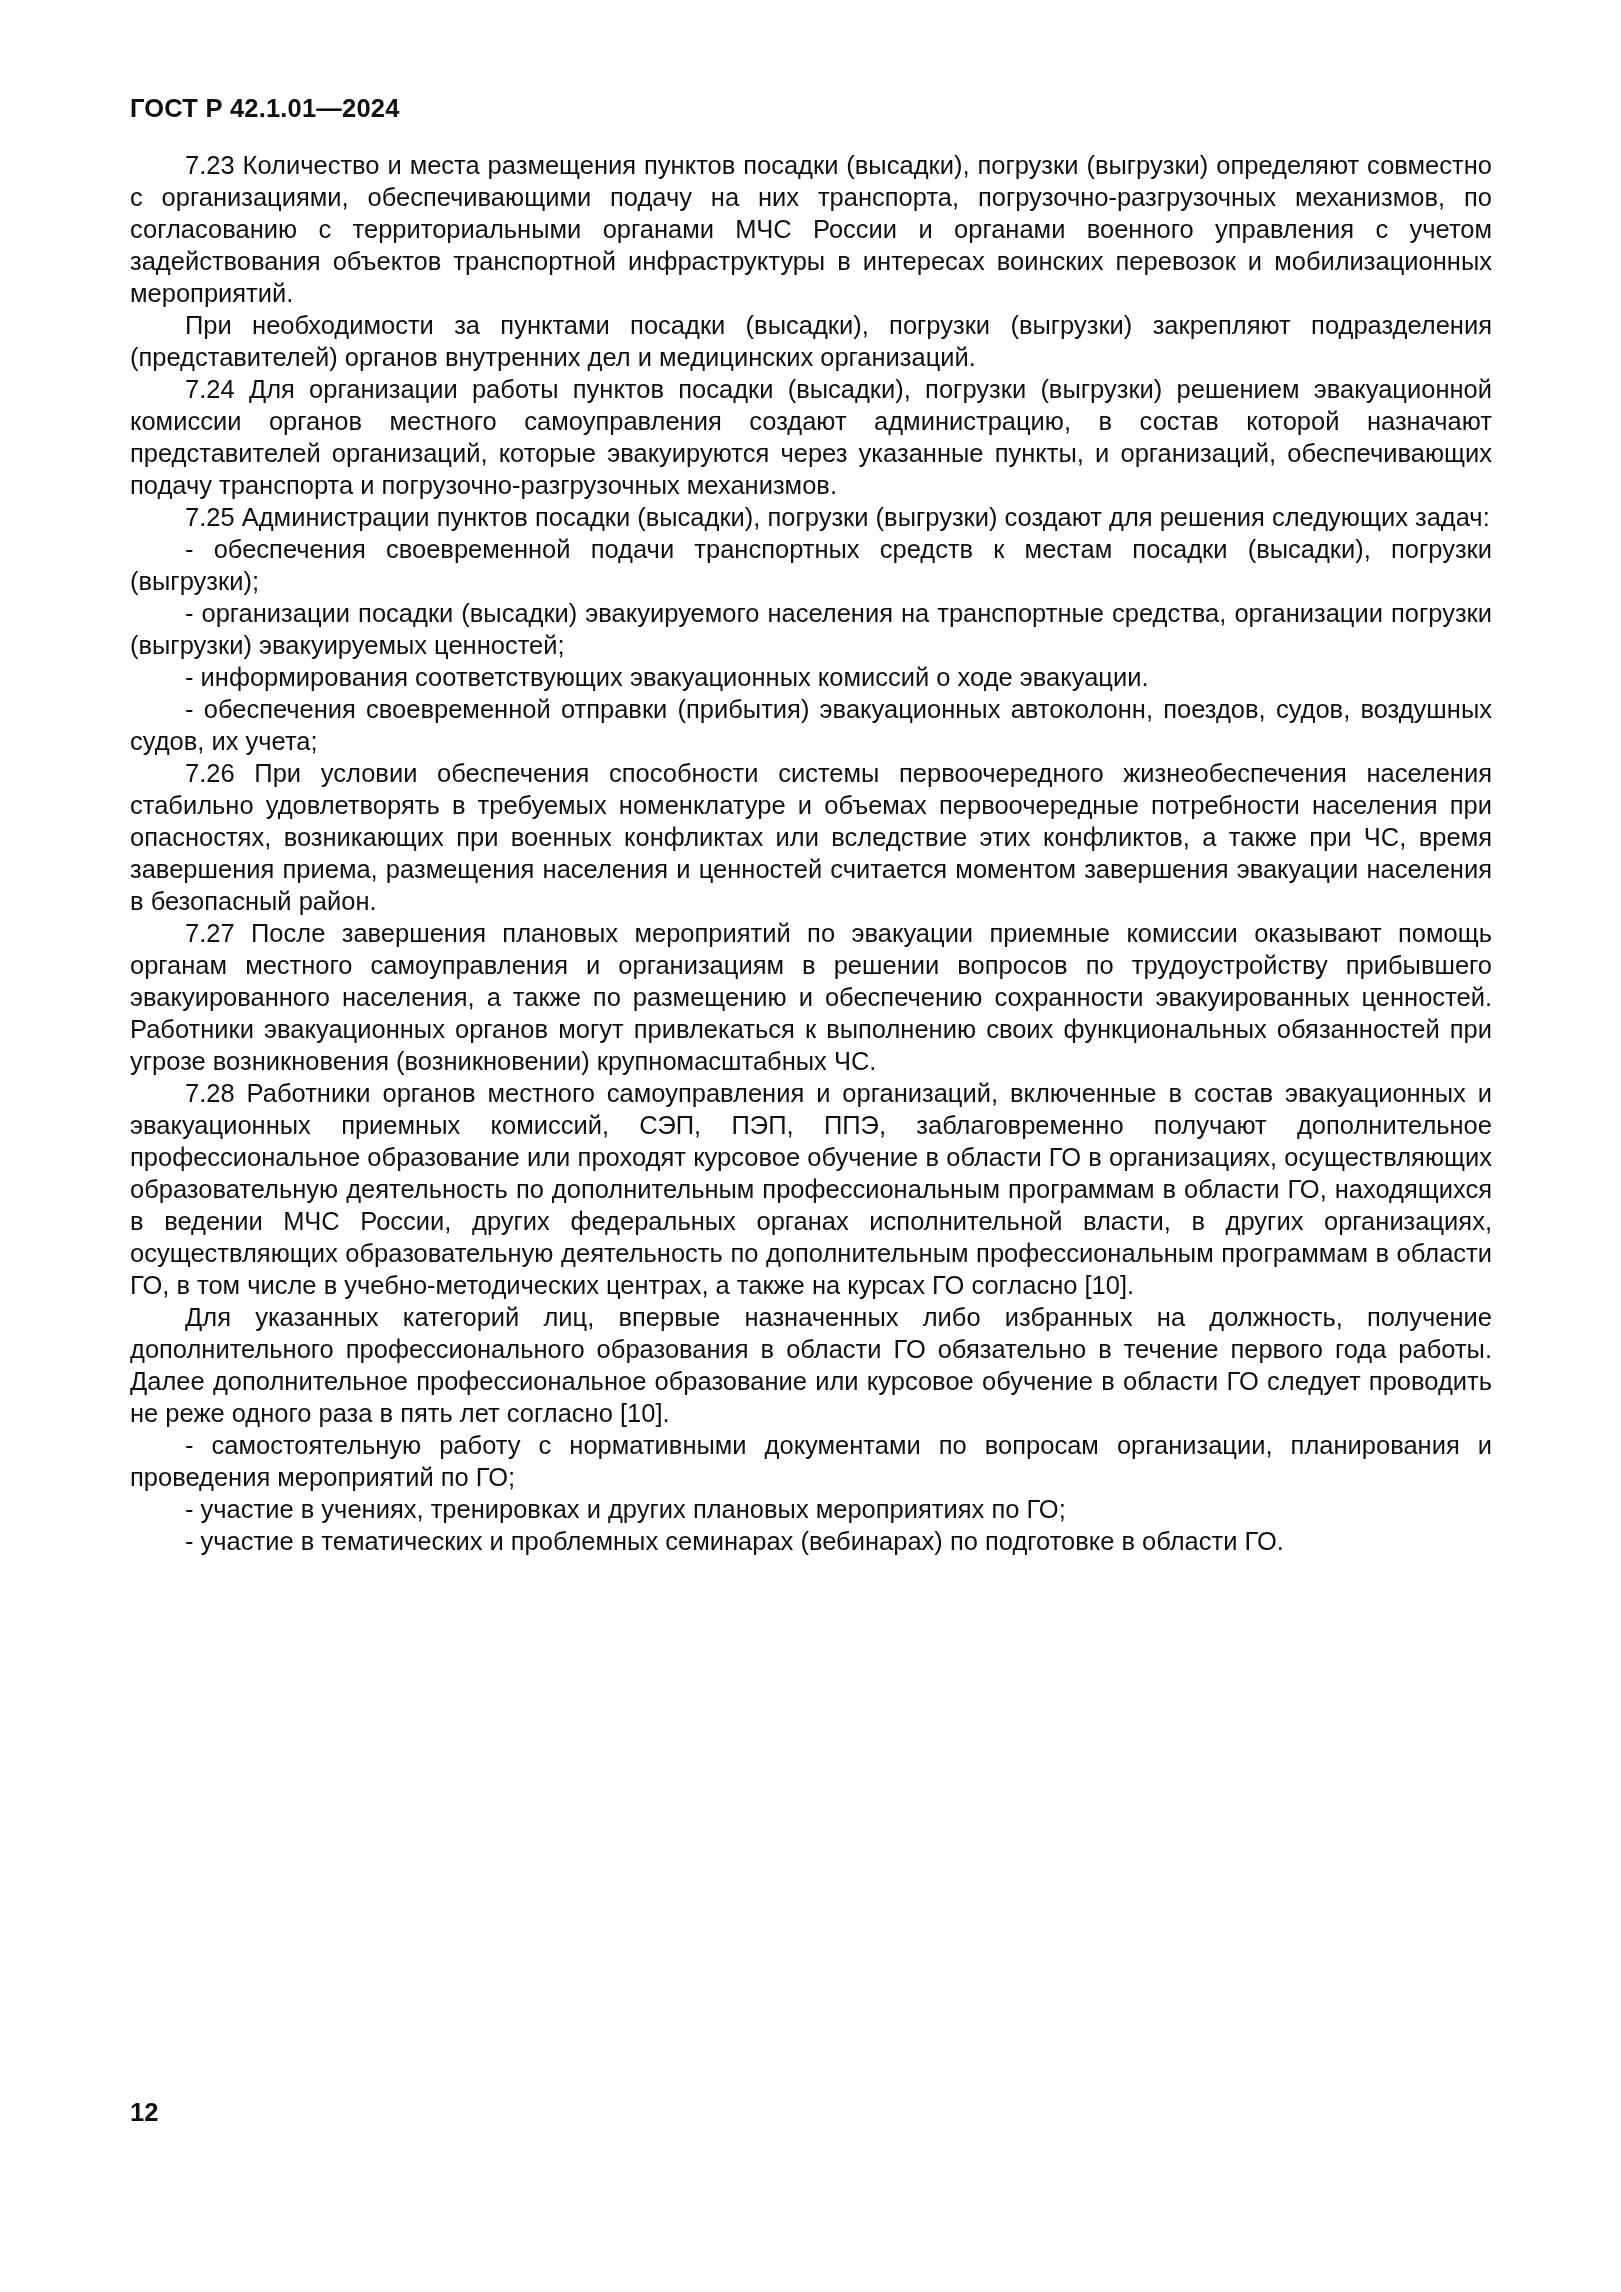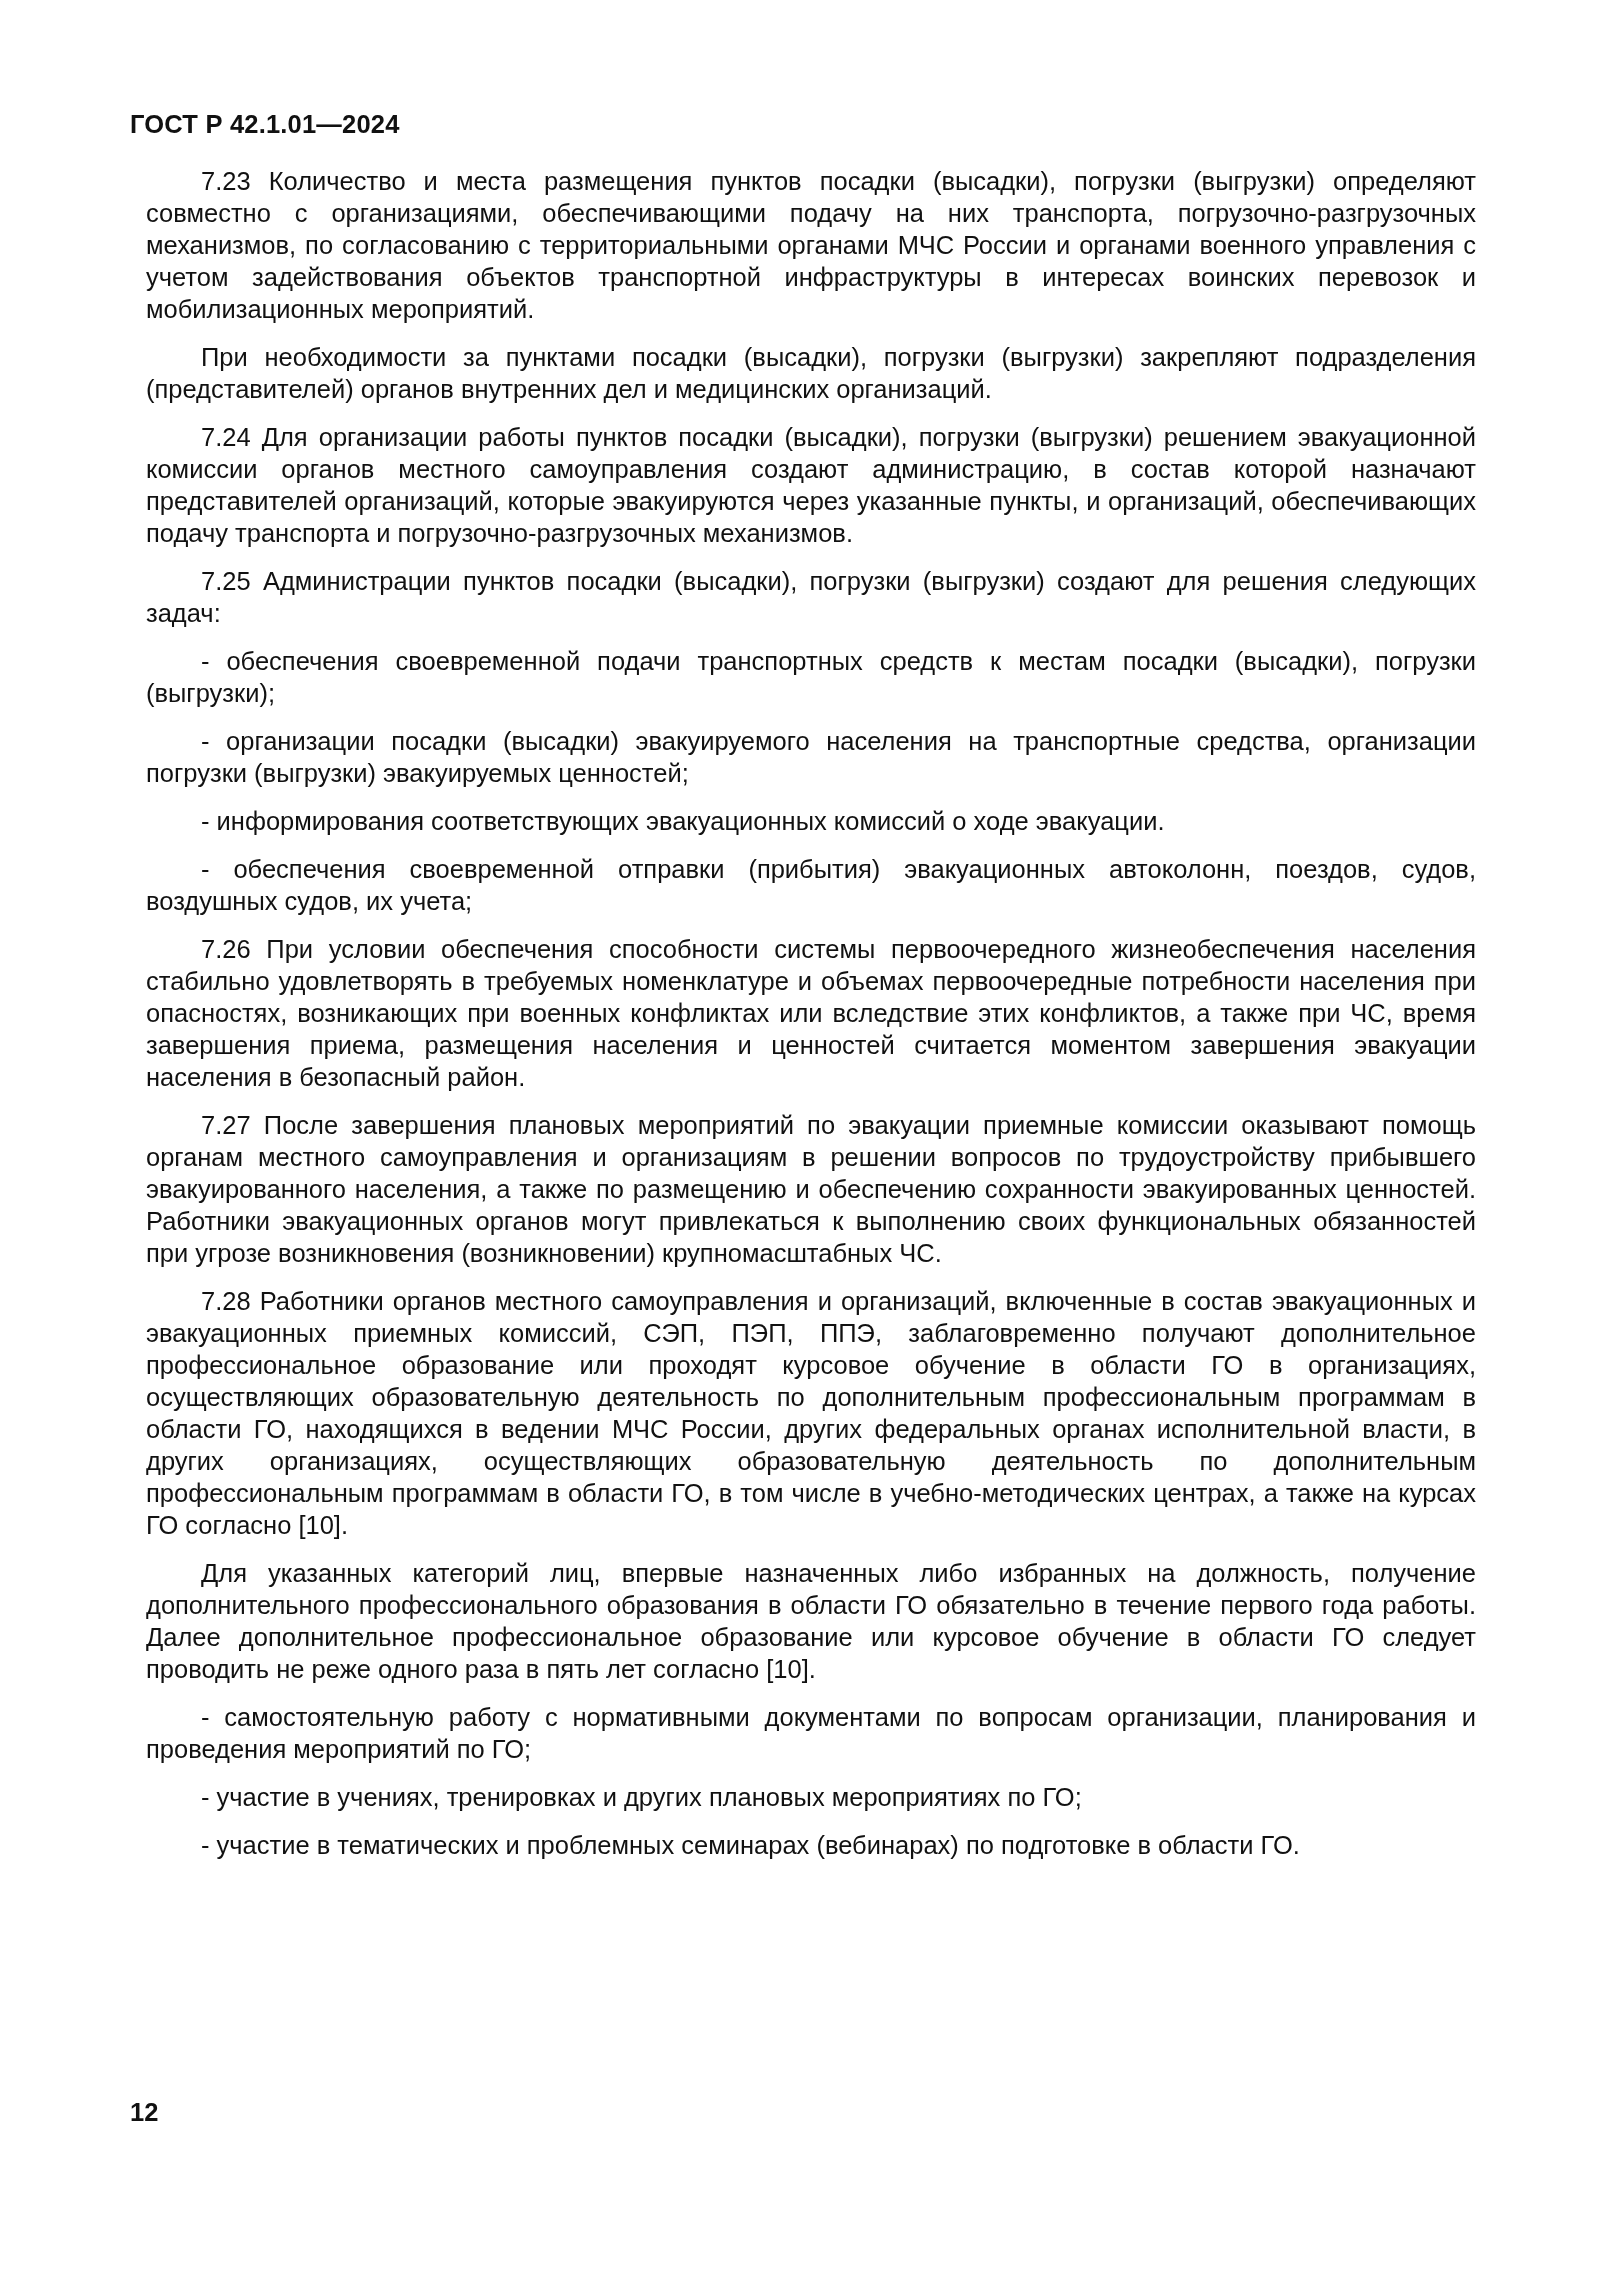"ГОСТ Р 42.1.01—2024" .doc-header { top: 110px -> 94px }
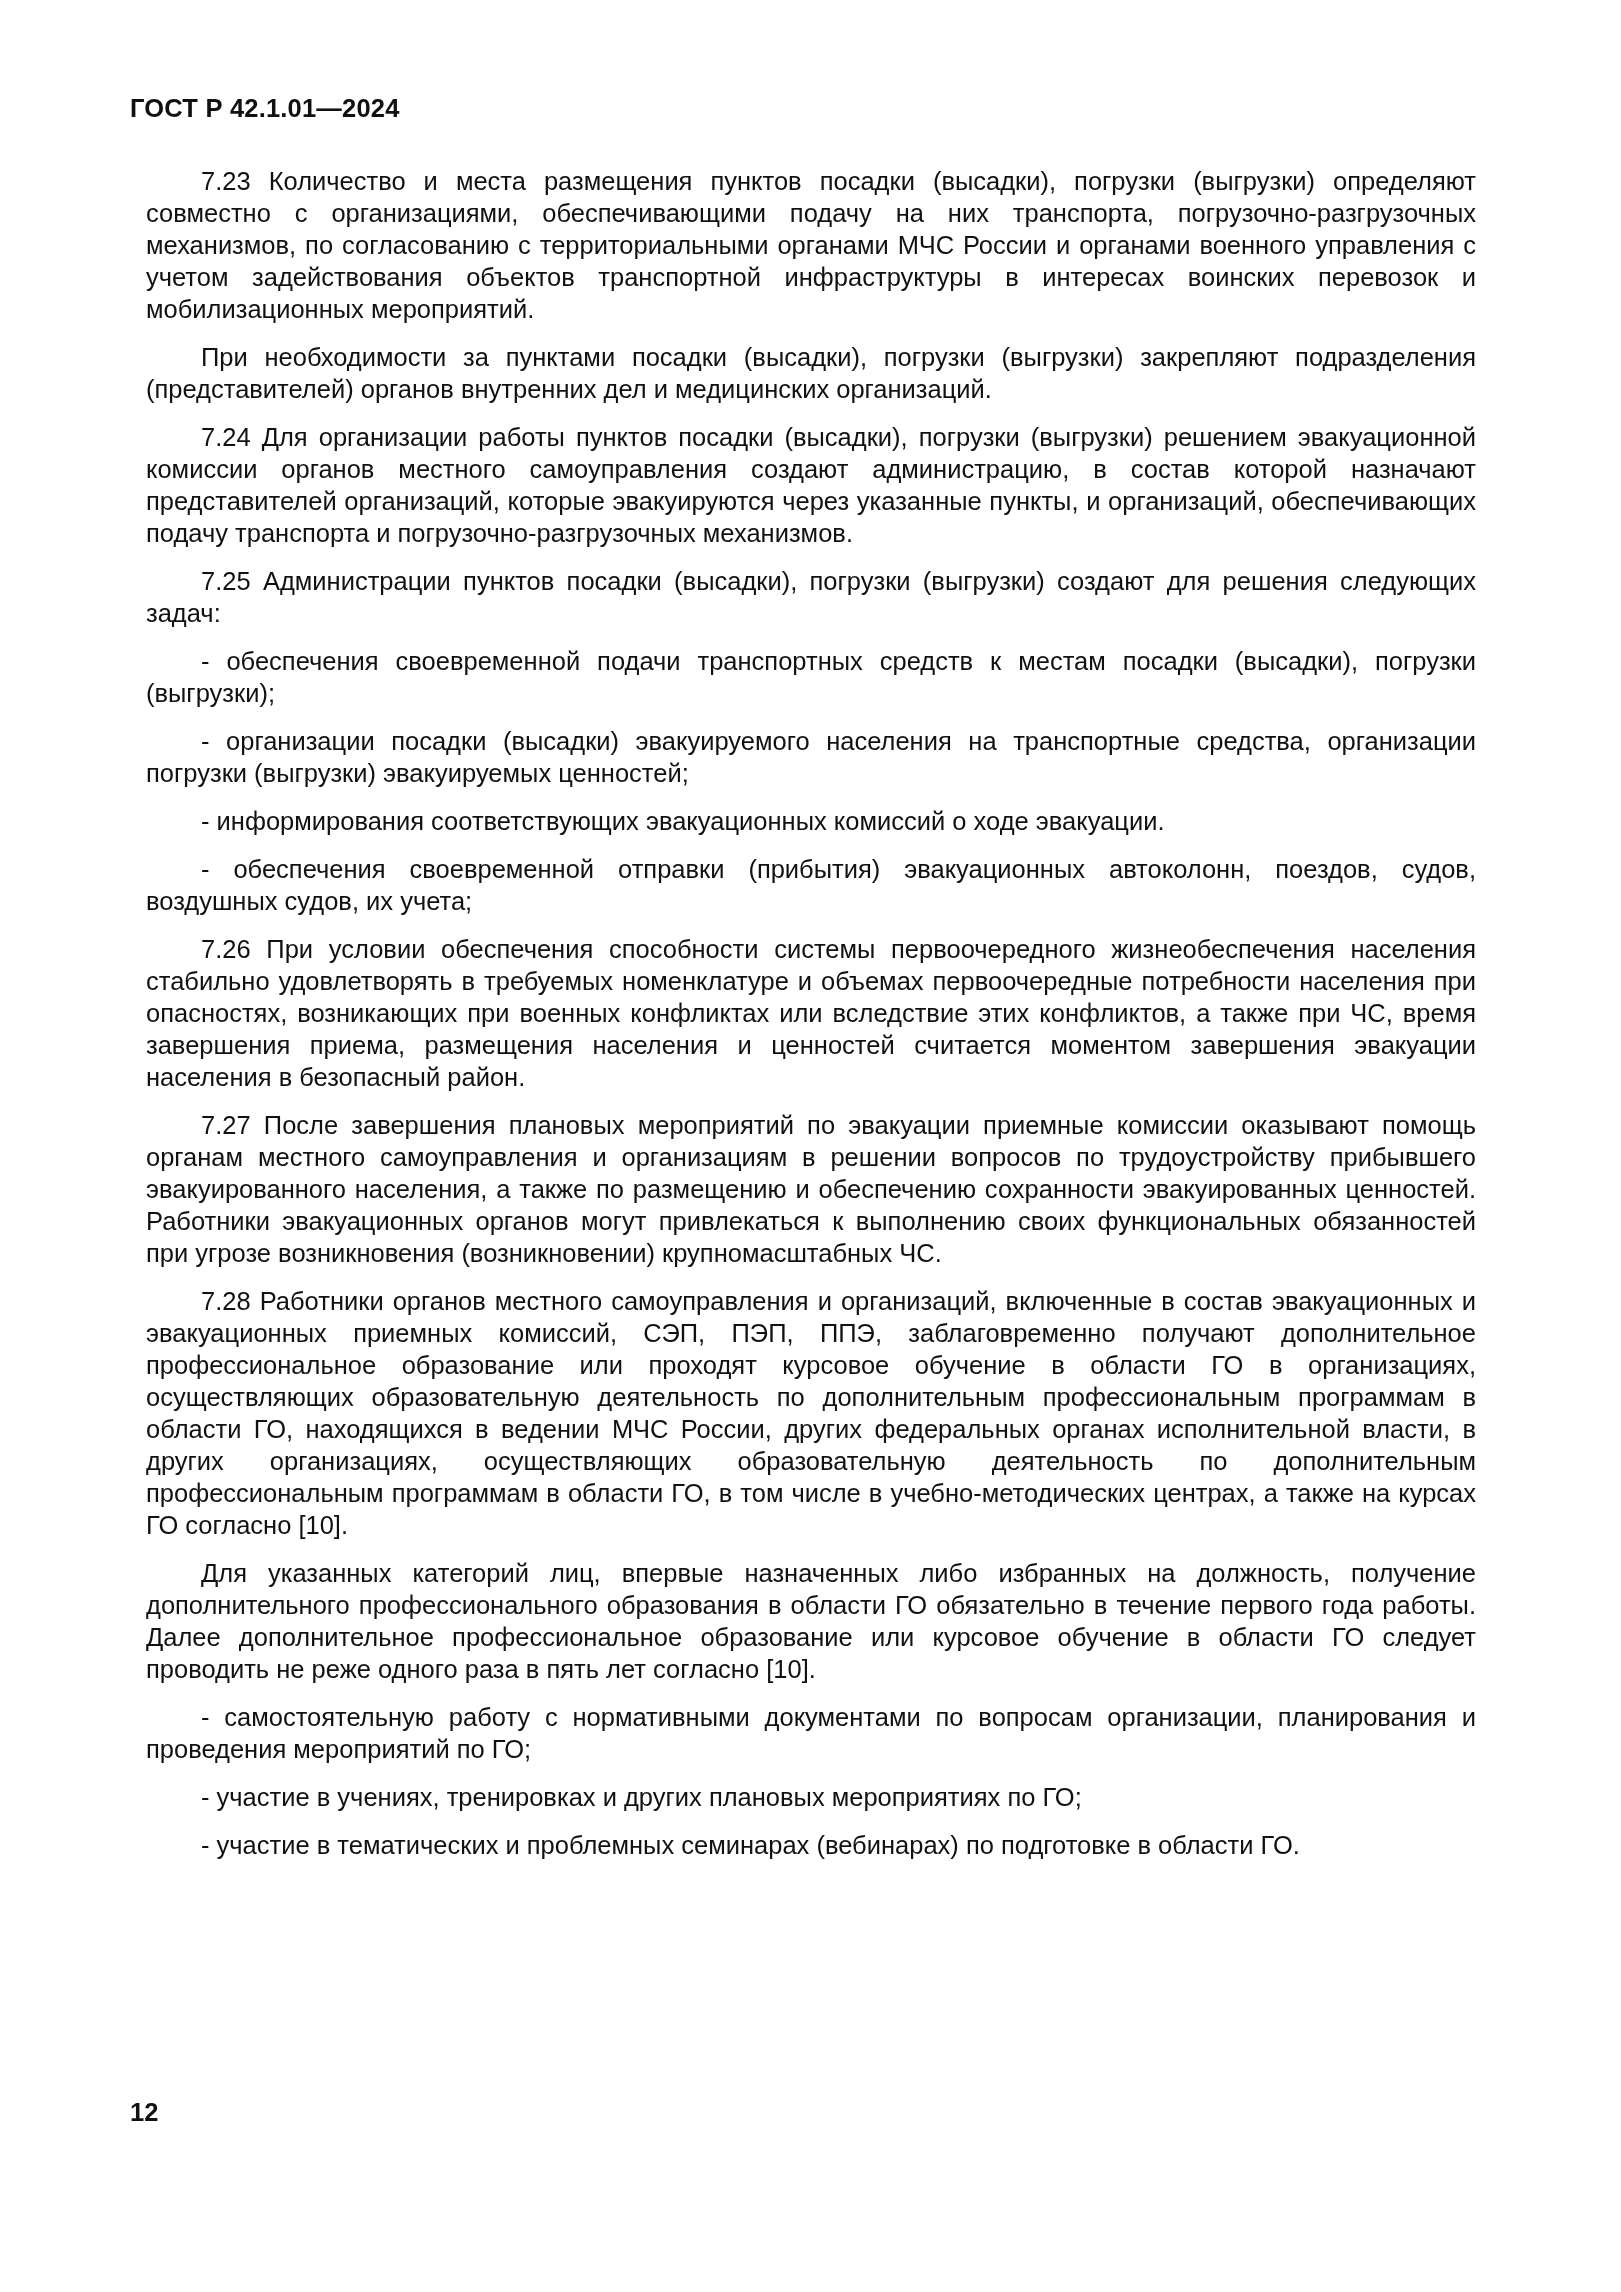"7.23 Количество и места размещения" .doc-body p.para { margin: 16px -> 0 }
